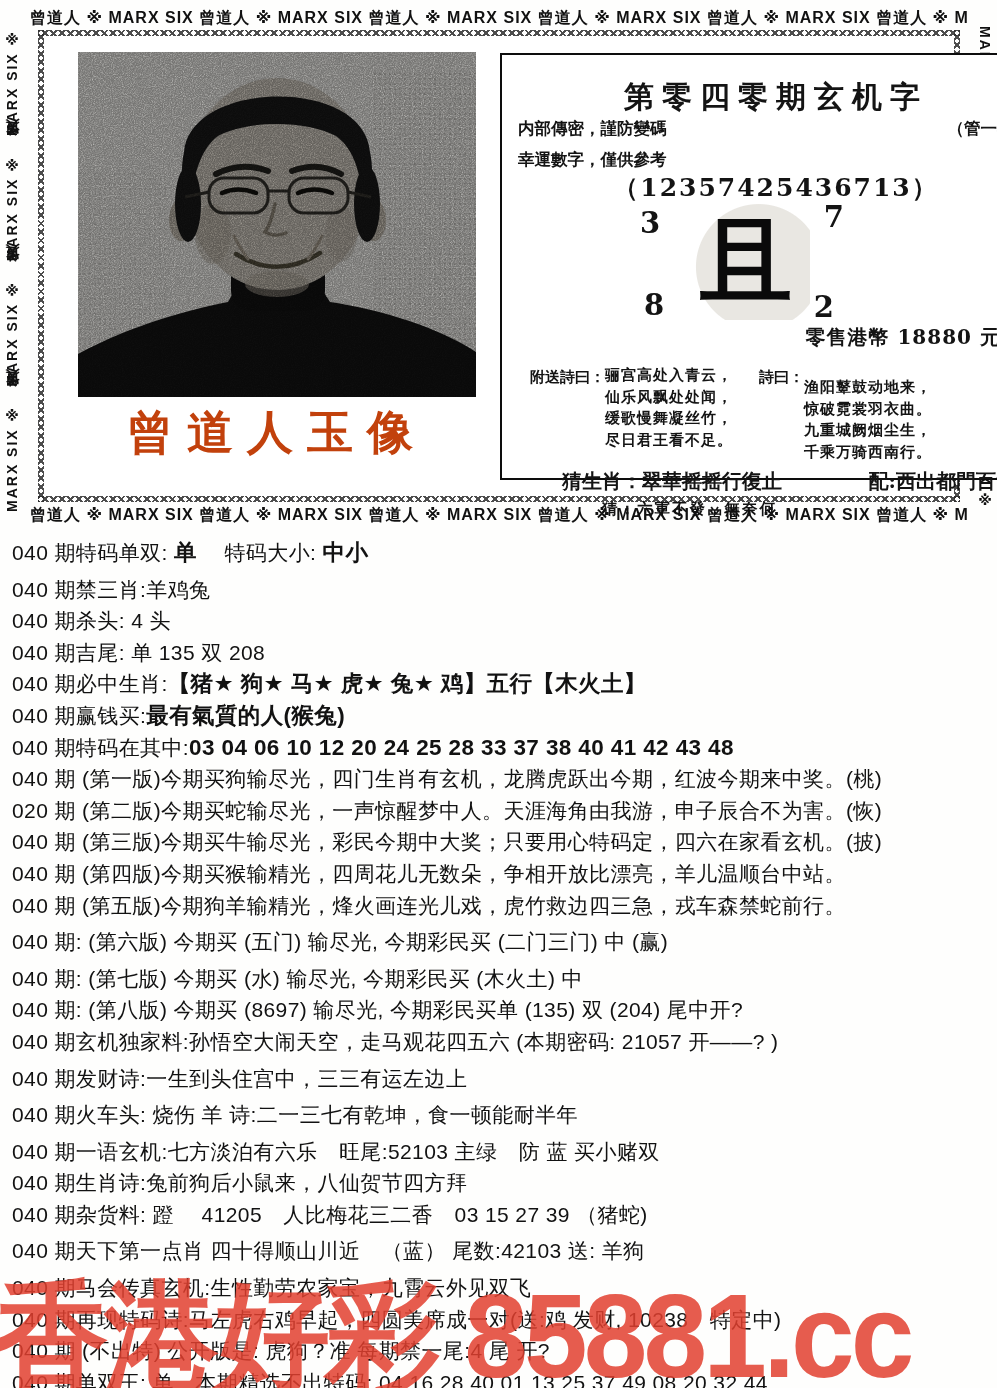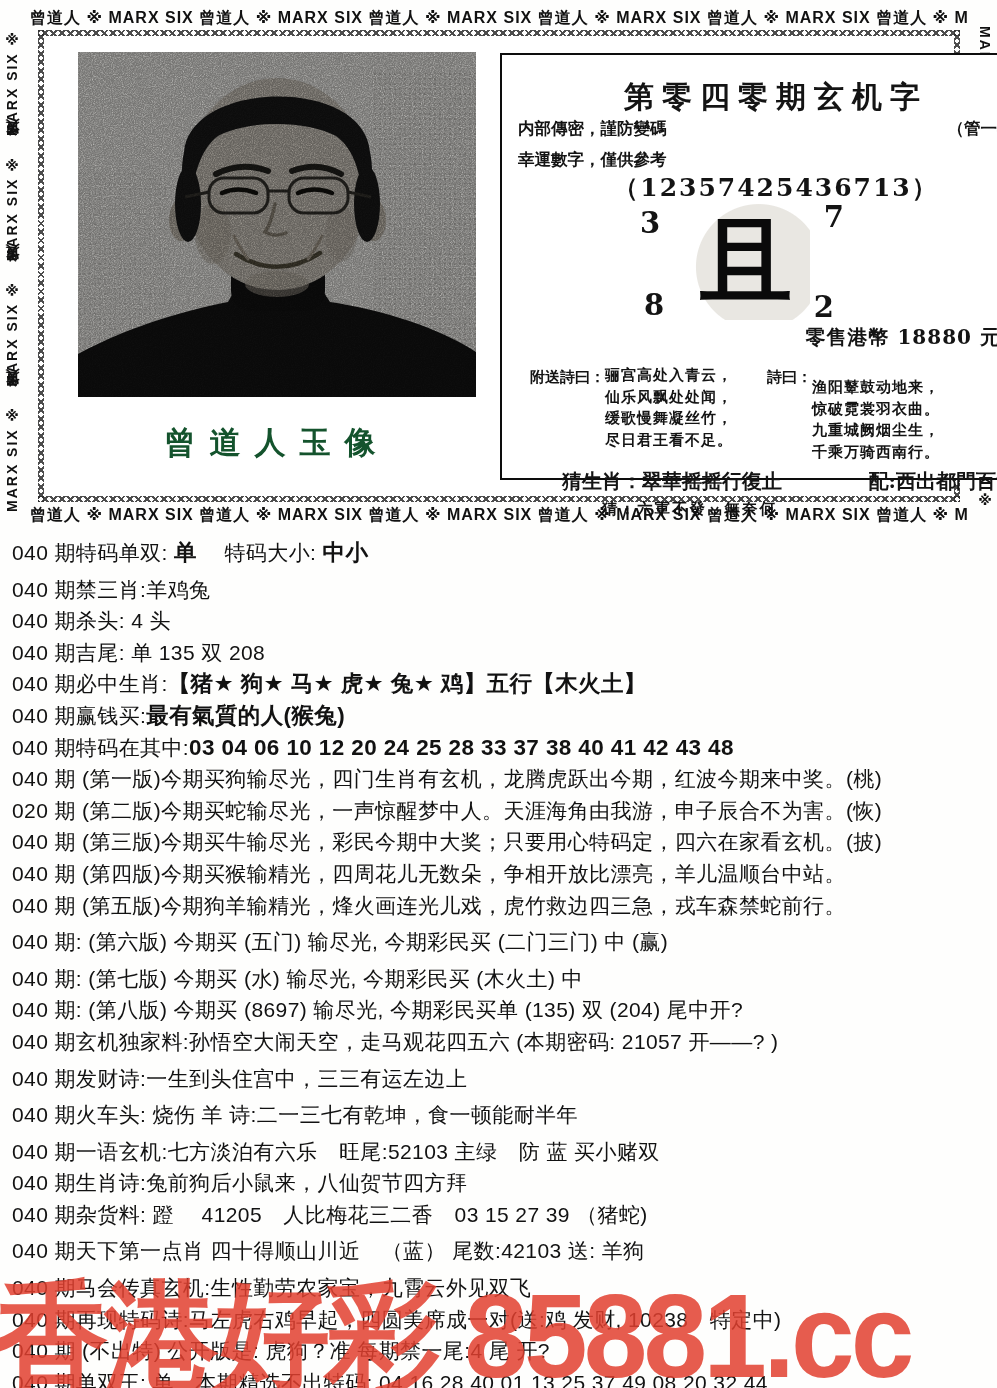"詩曰：" .m-poem-r { margin-left: 34px -> 26px }
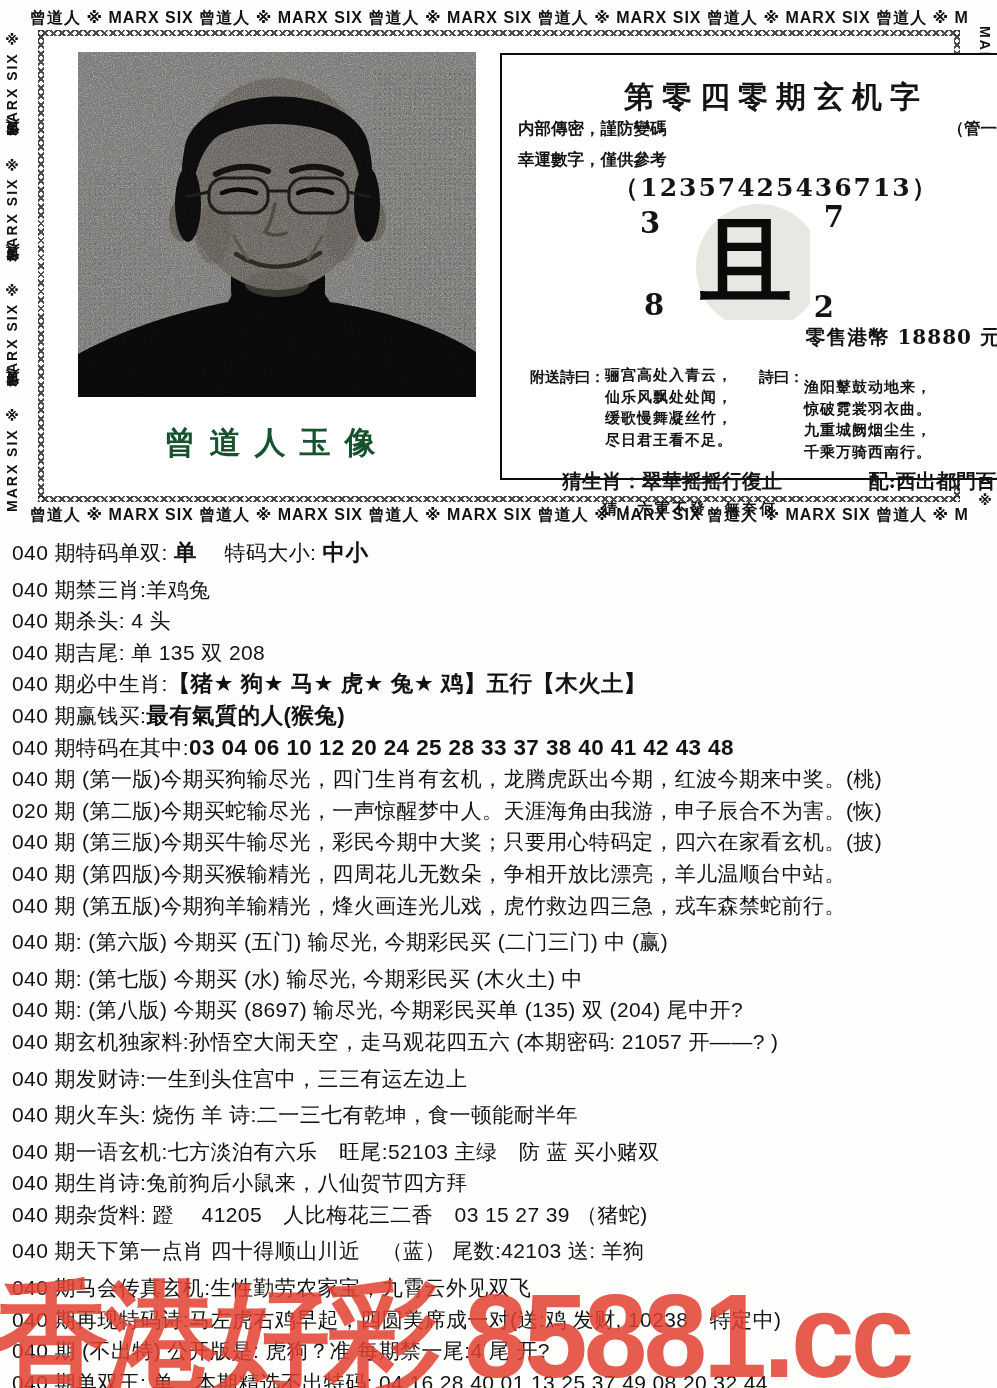"曾道人玉像" .caption { color: #14532d -> #c2410c; font-size: 31px -> 46px; top: 392px -> 372px }
